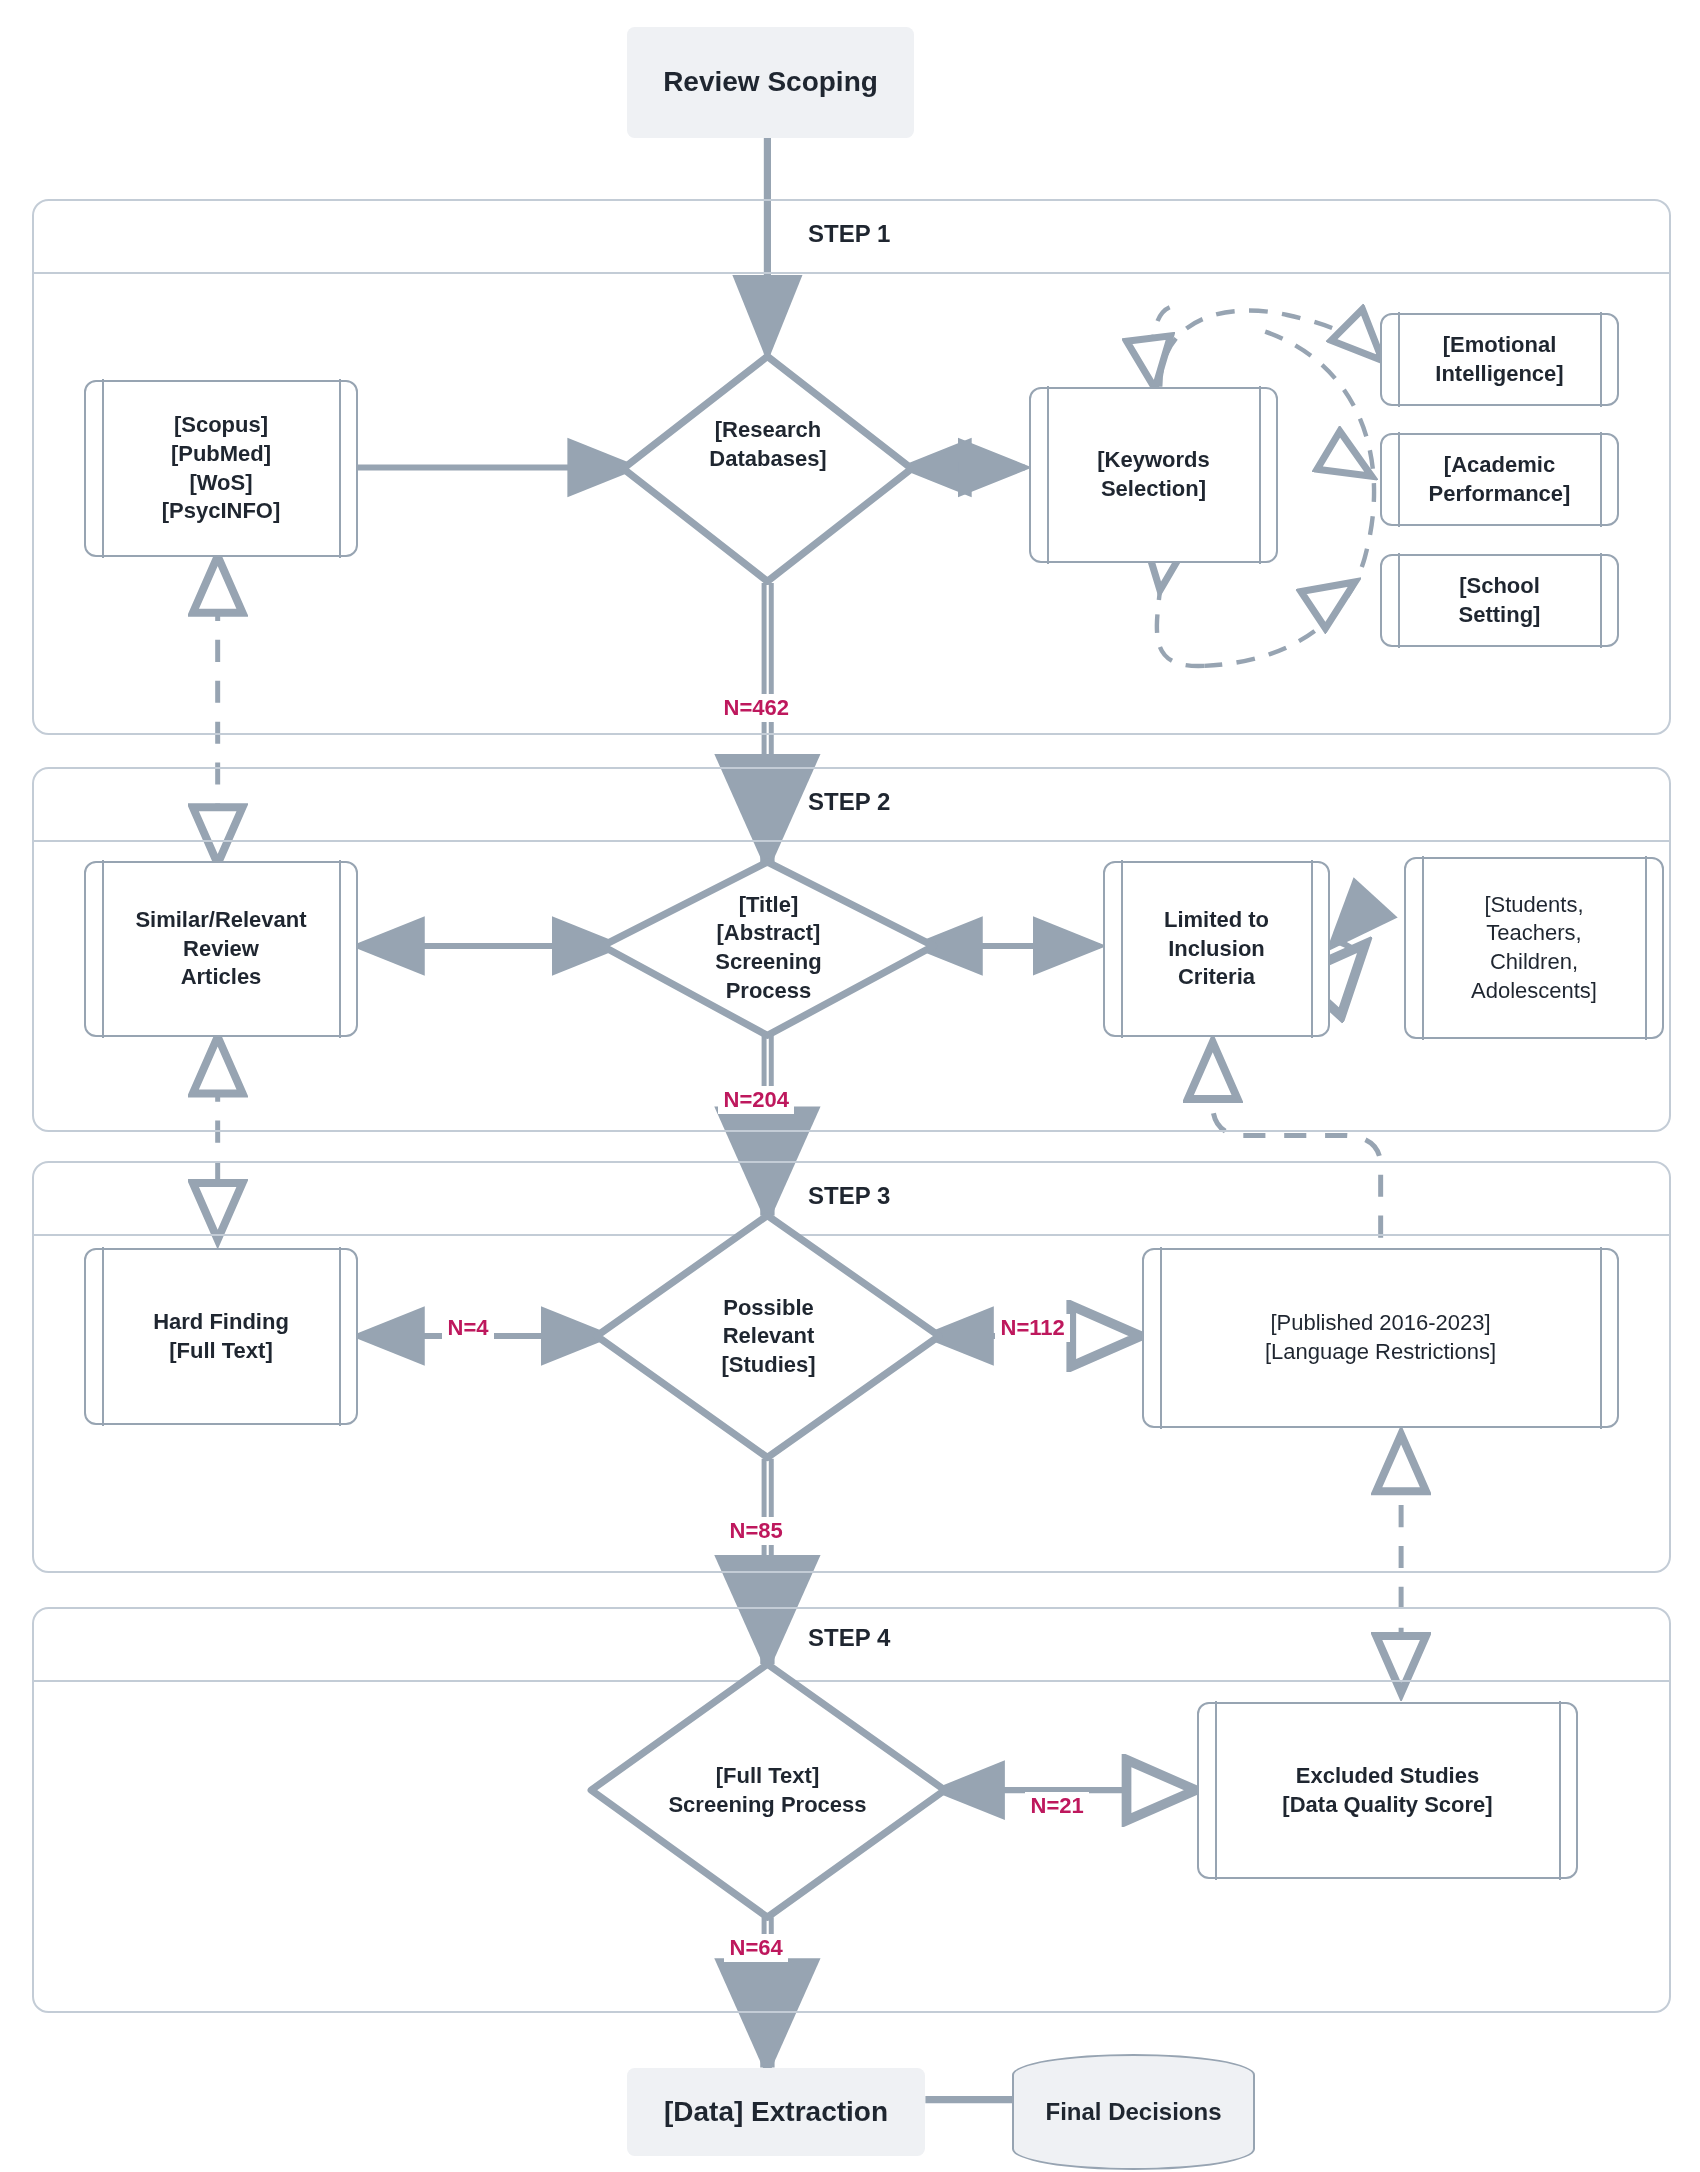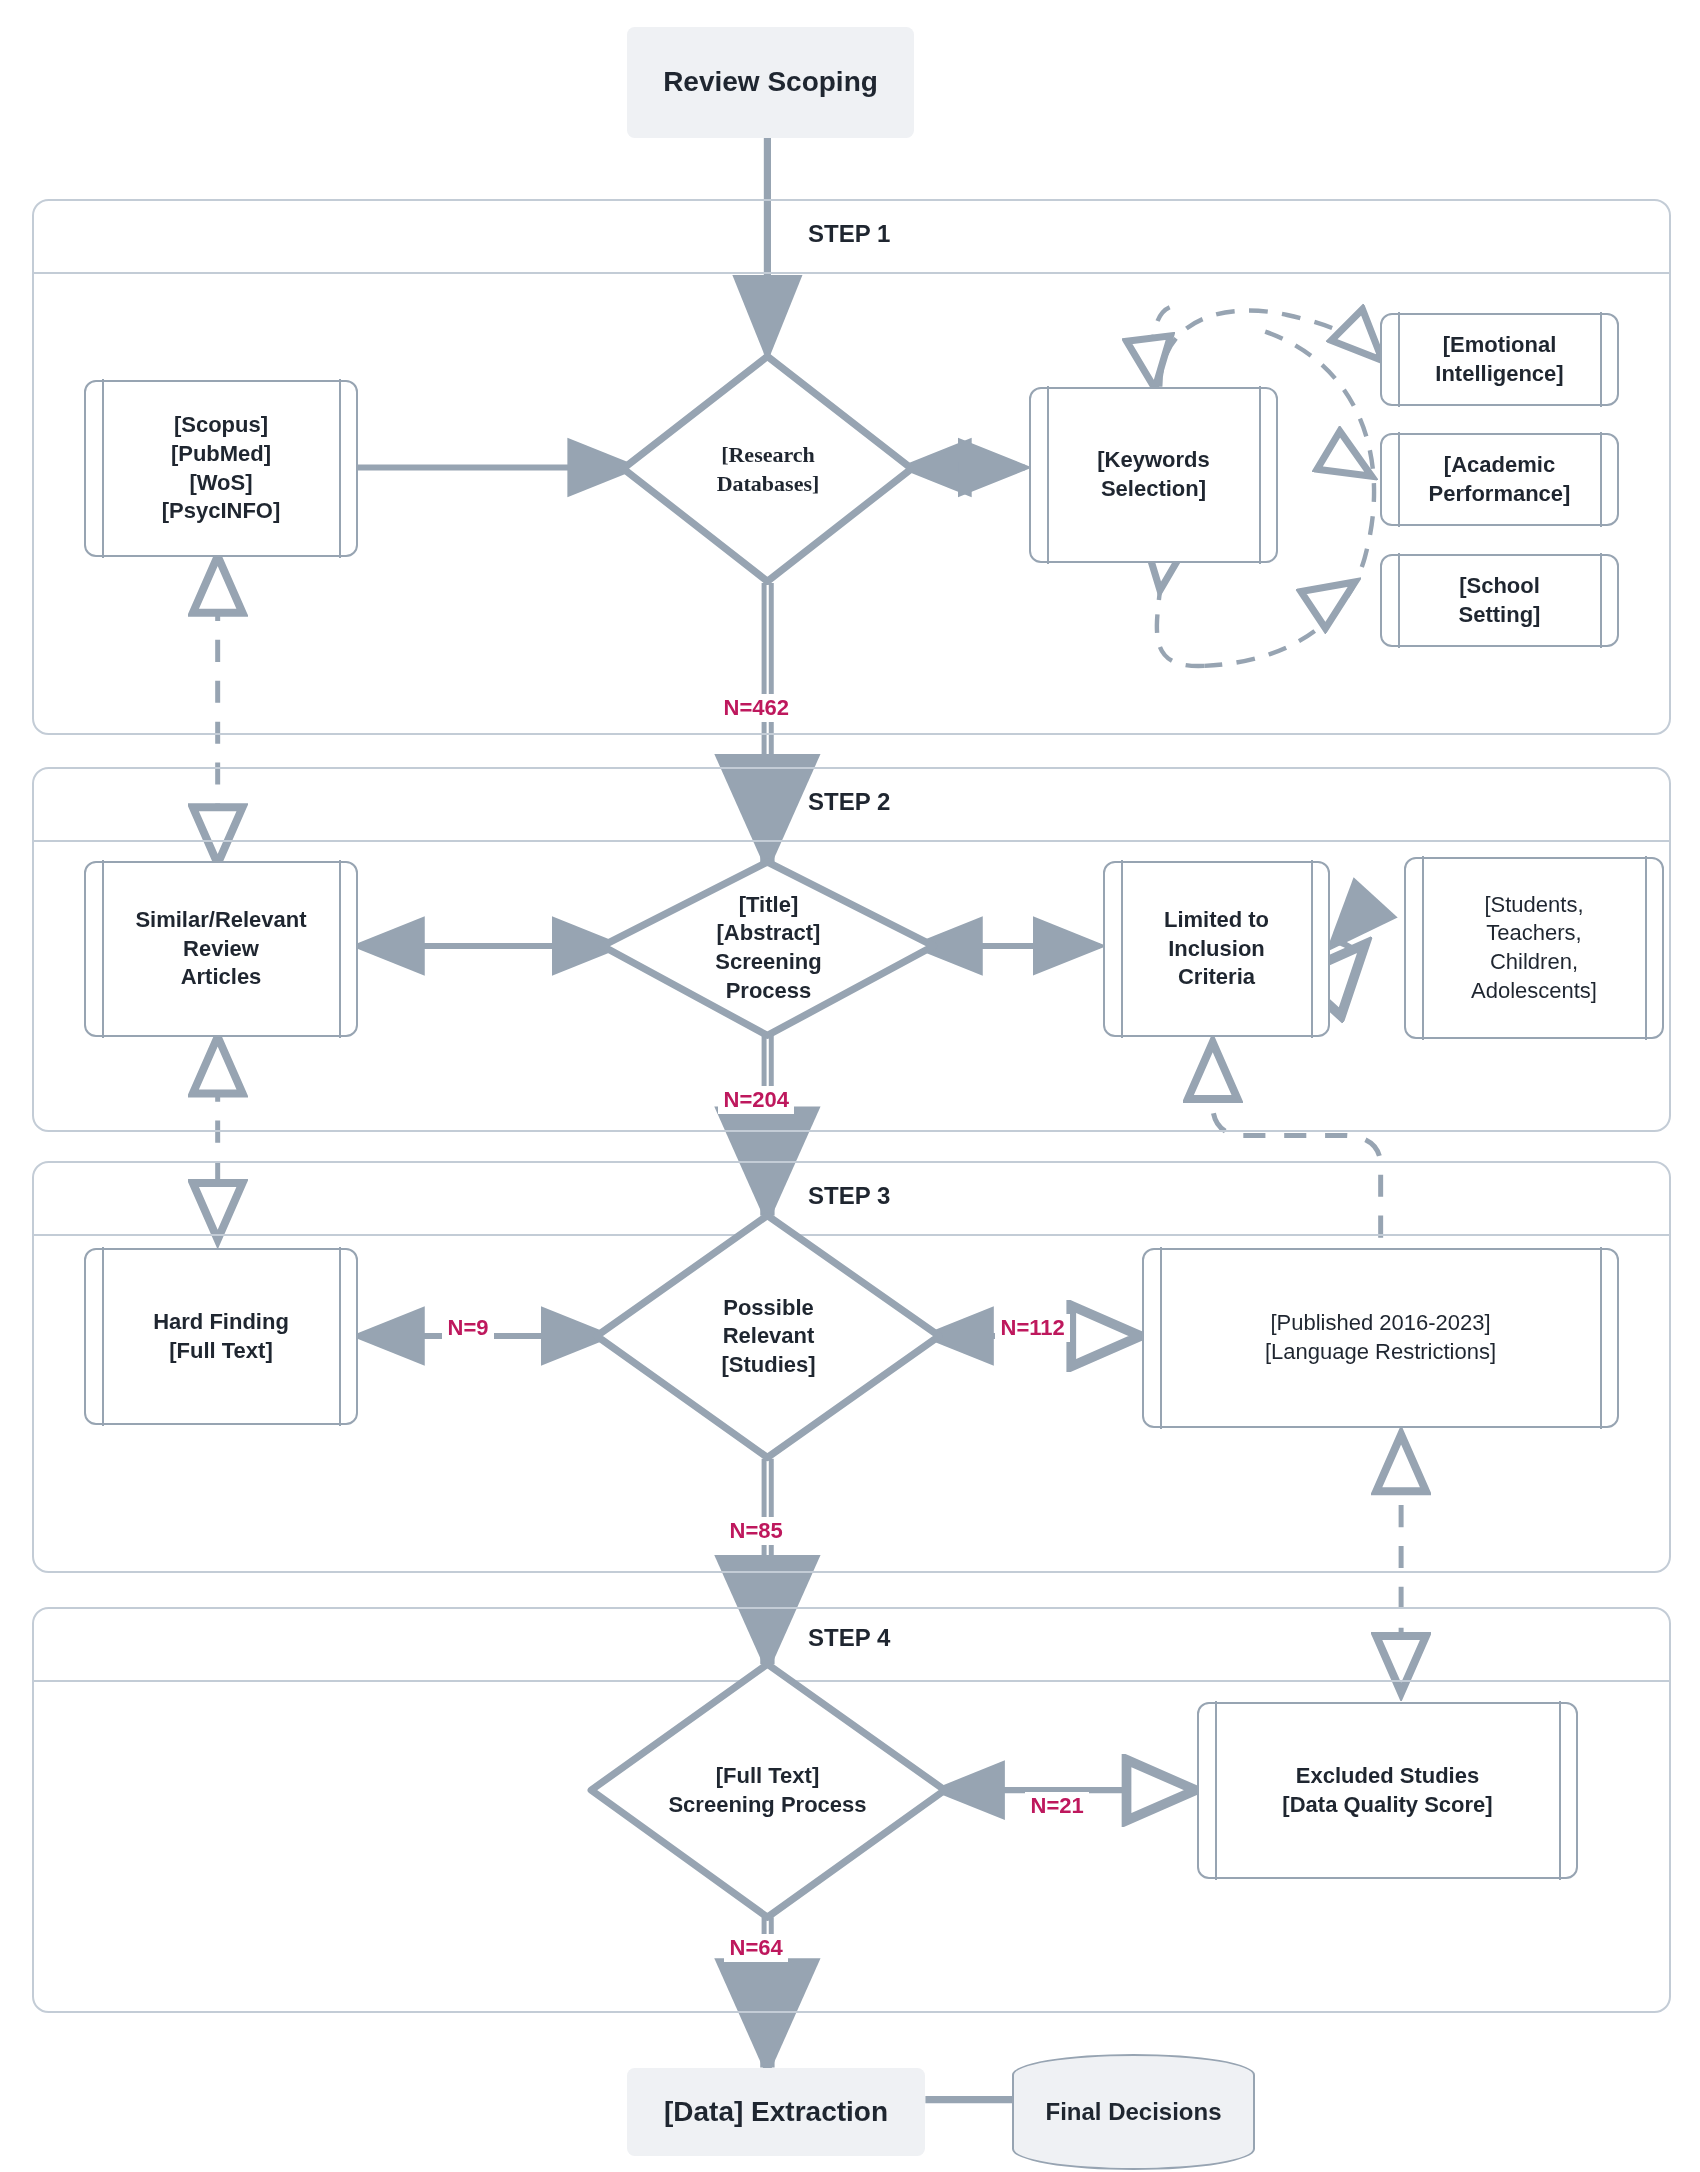"[Research" div.node { font-family: Liberation Serif, serif -> none; top: 420px -> 395px }
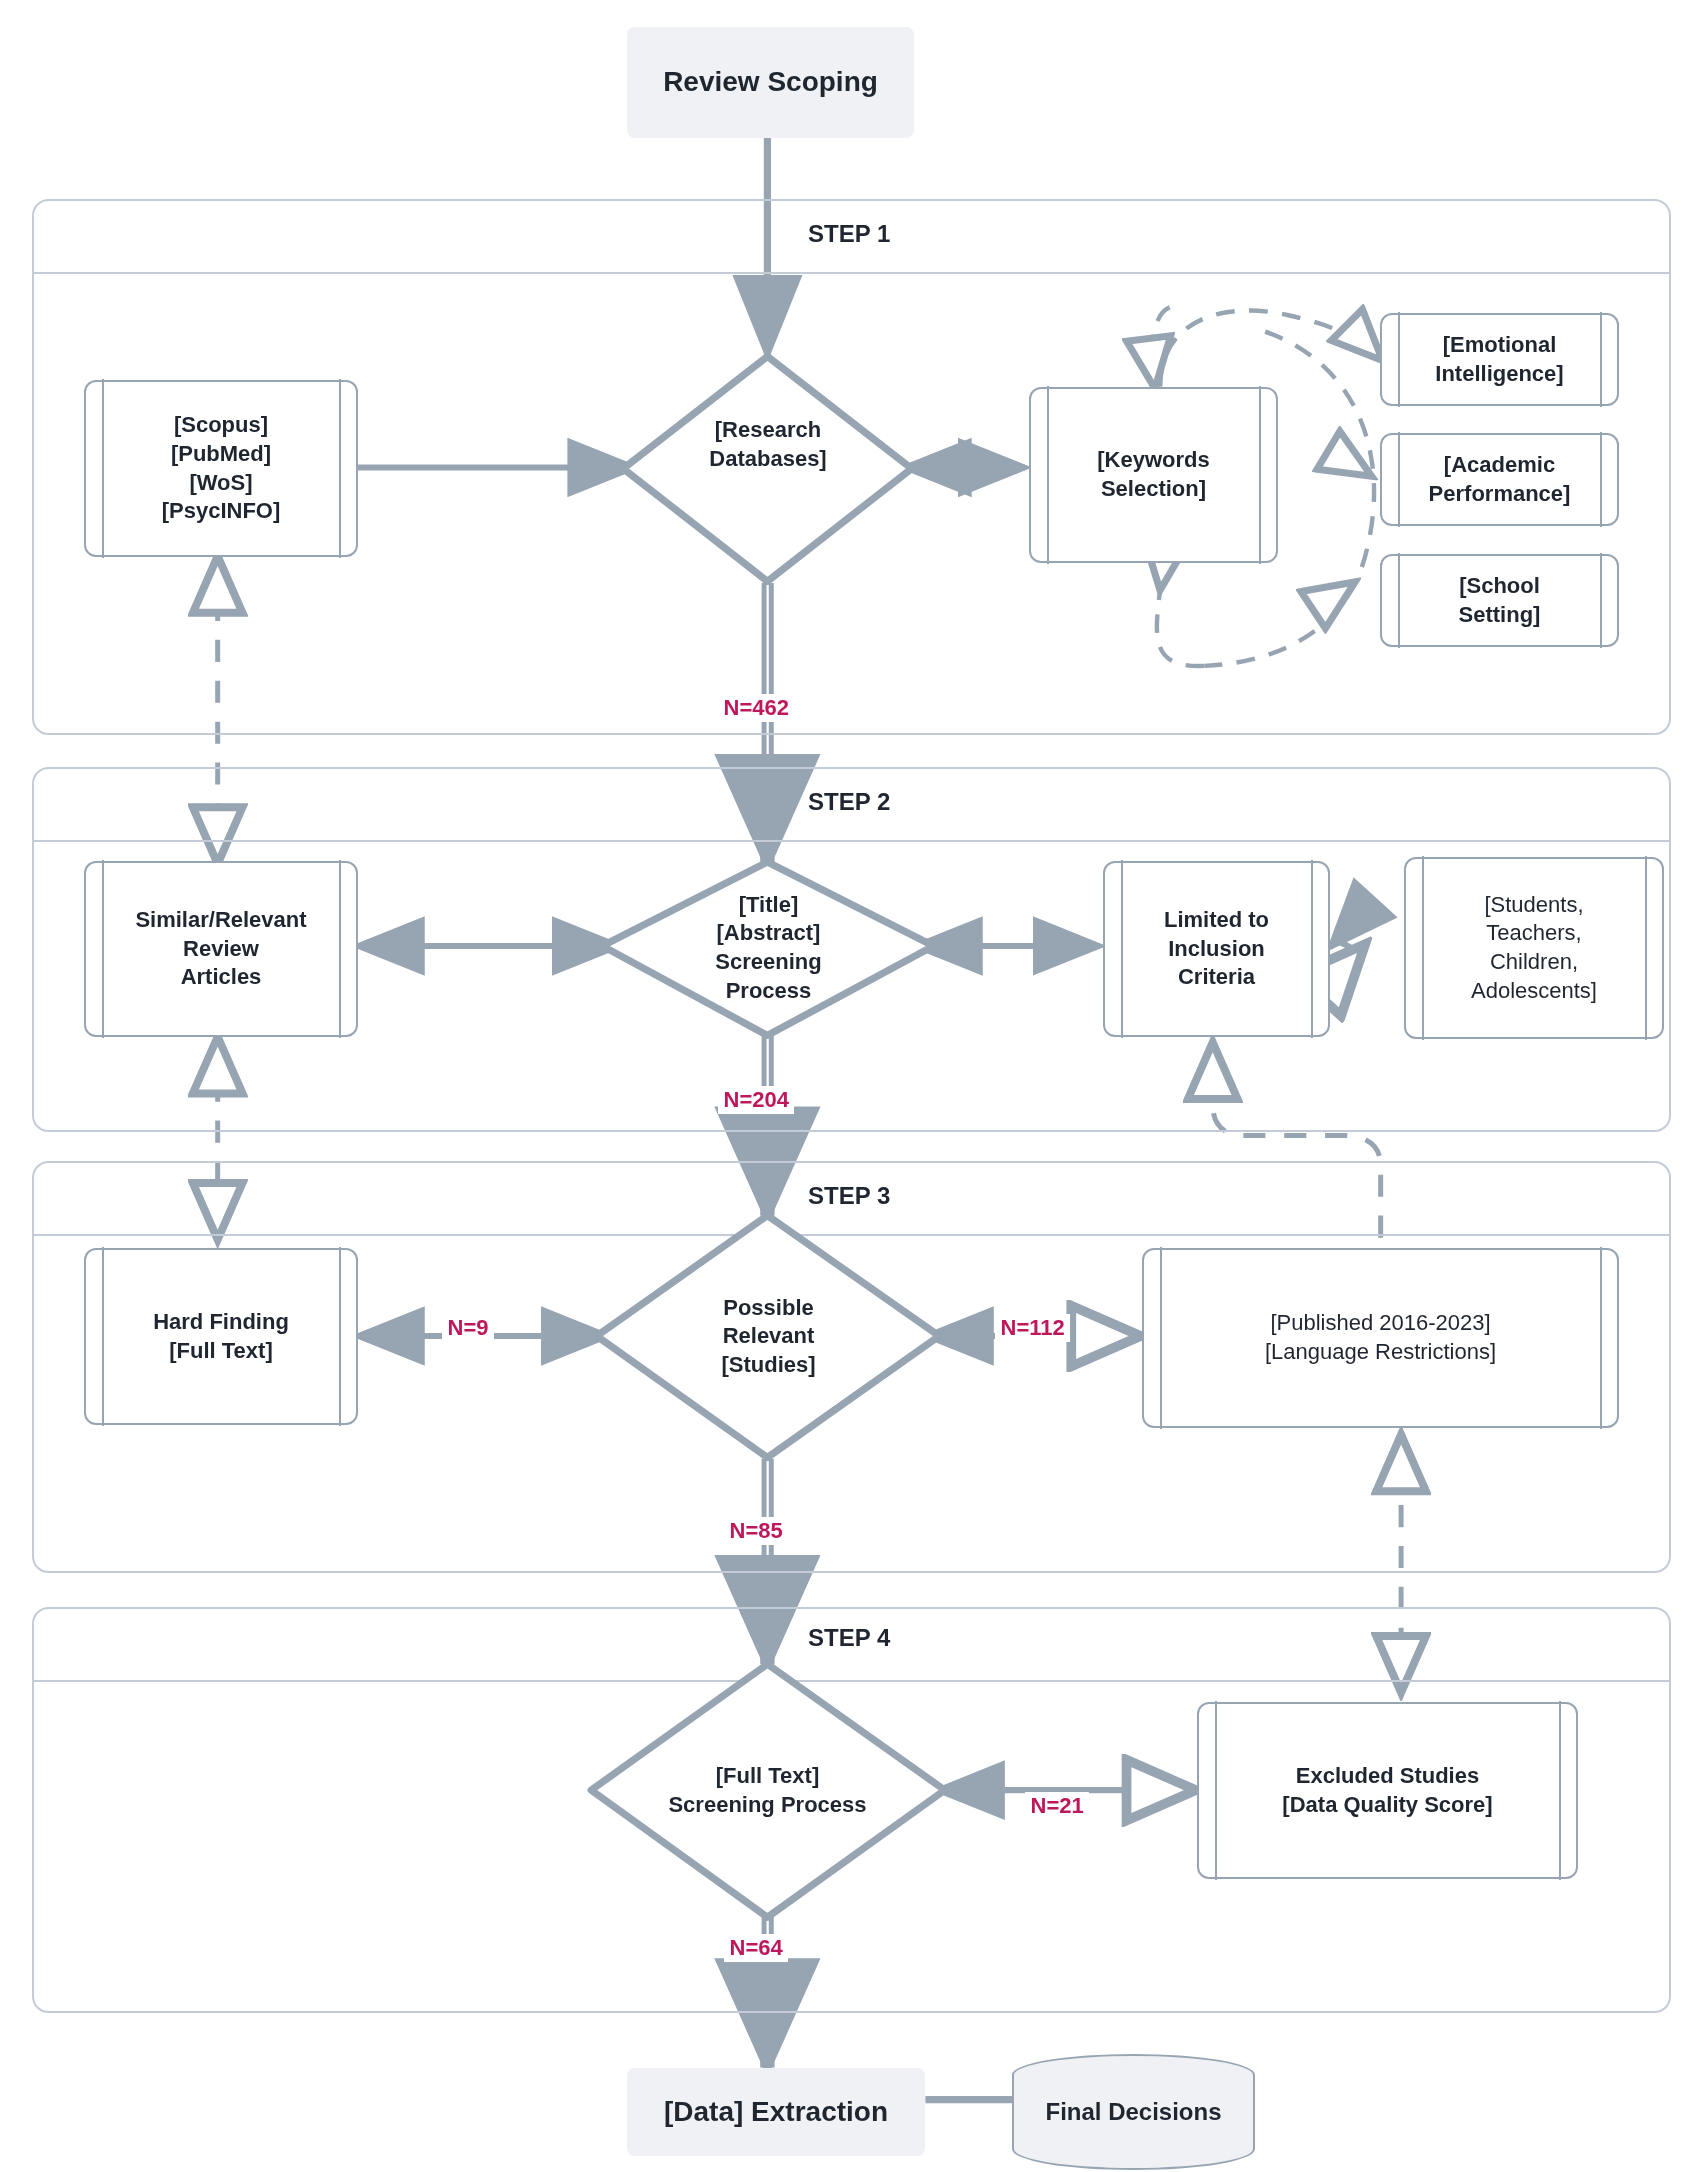"N=9" div.elabel { text: 9 -> 4 }
